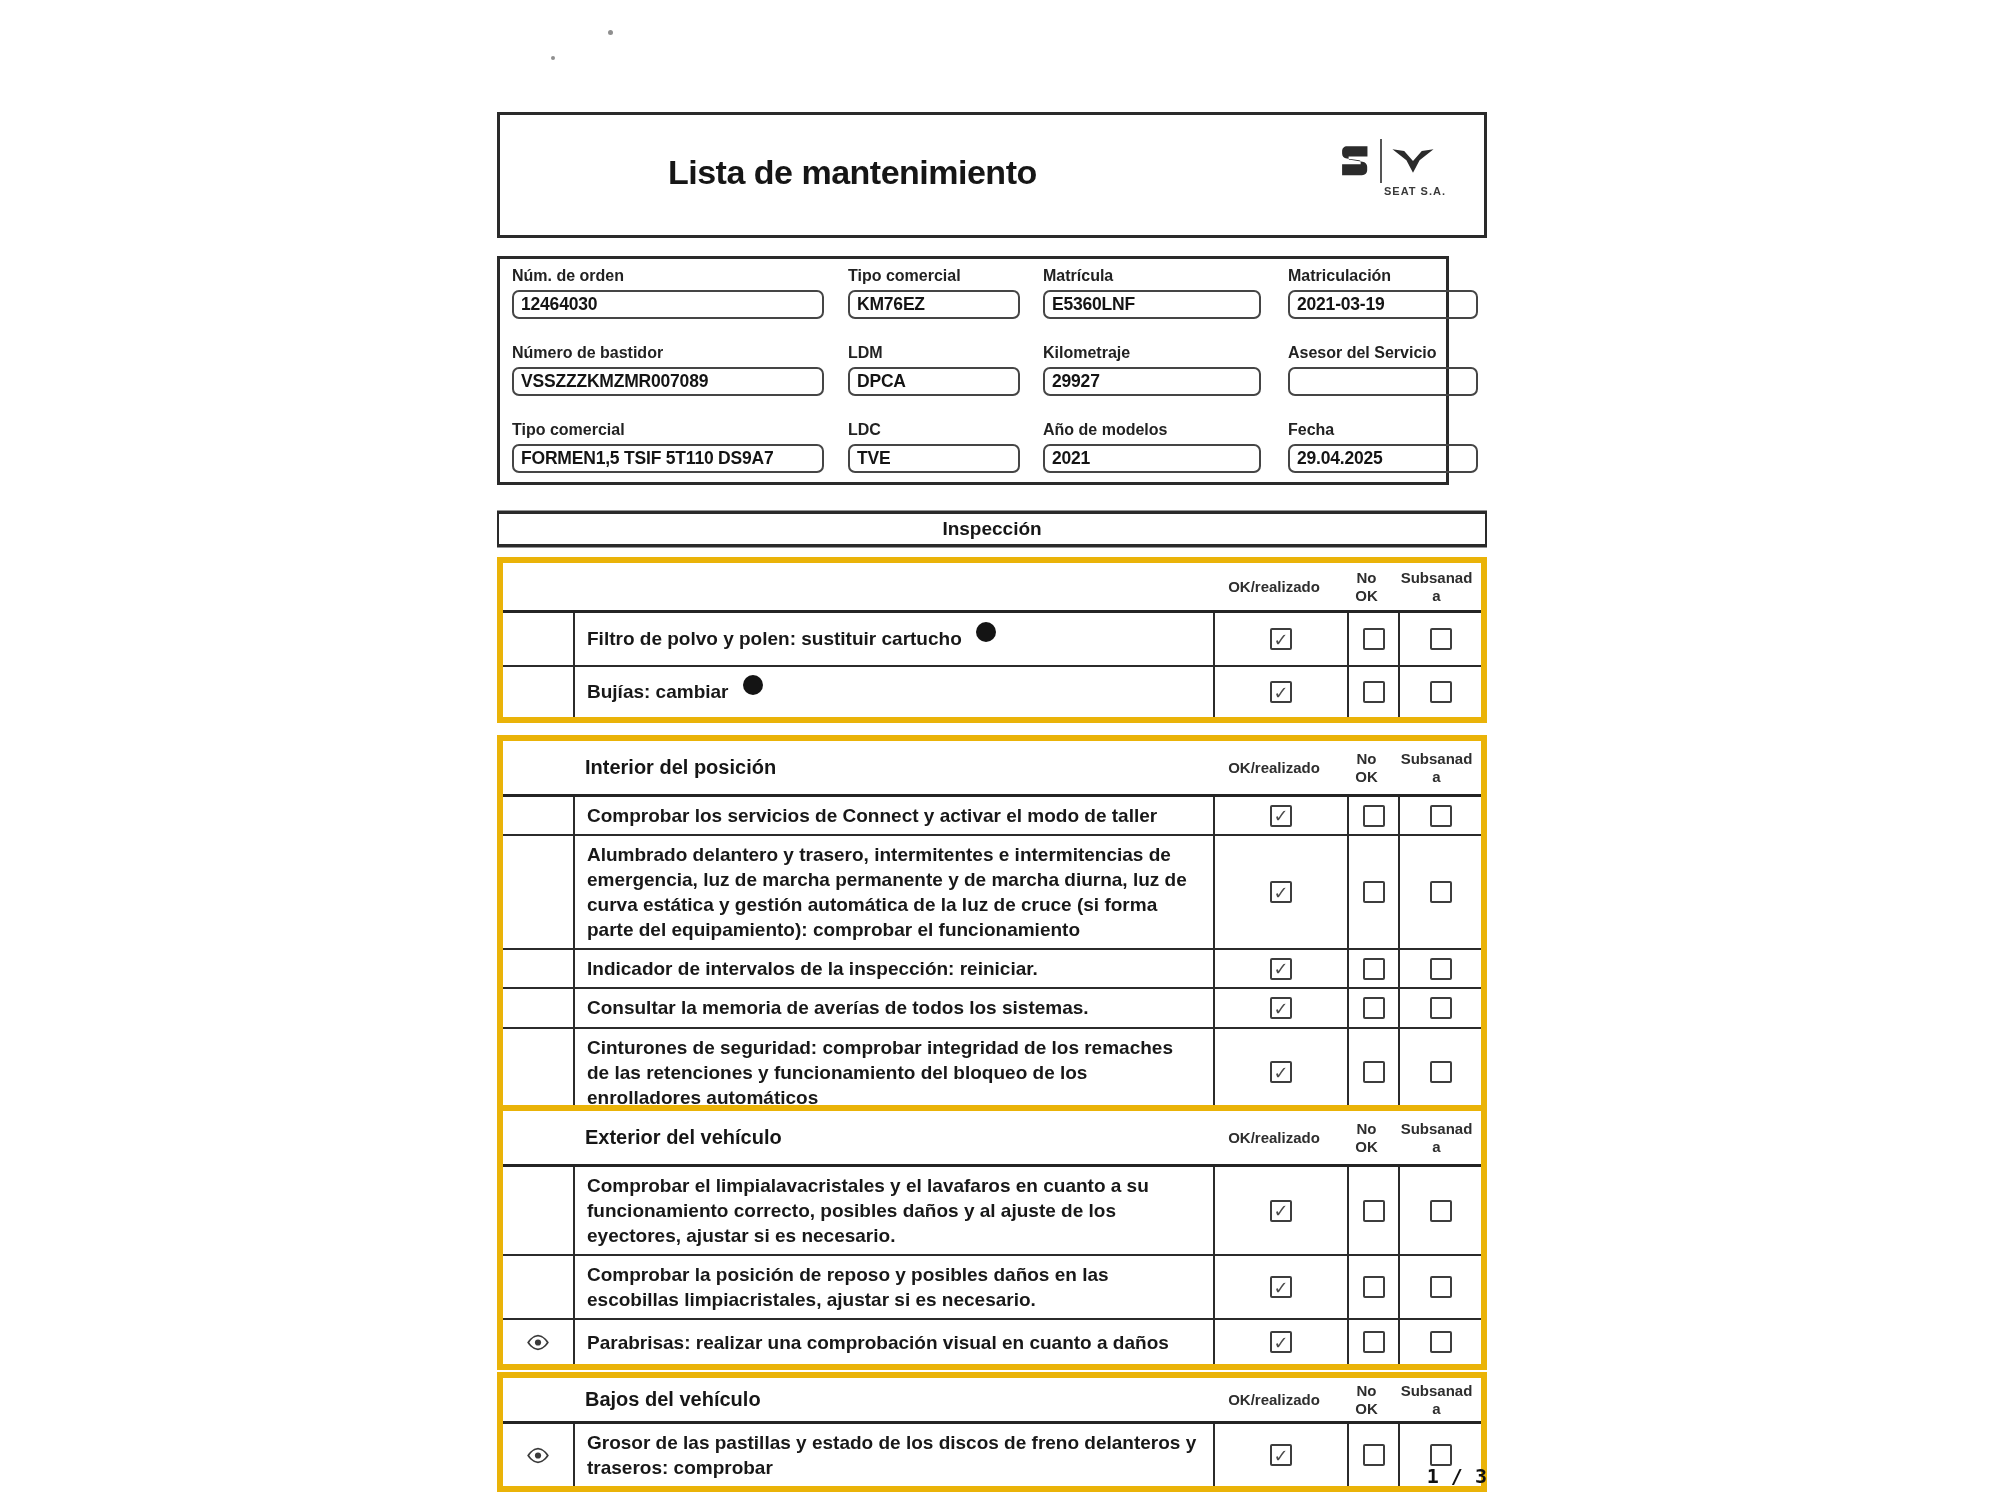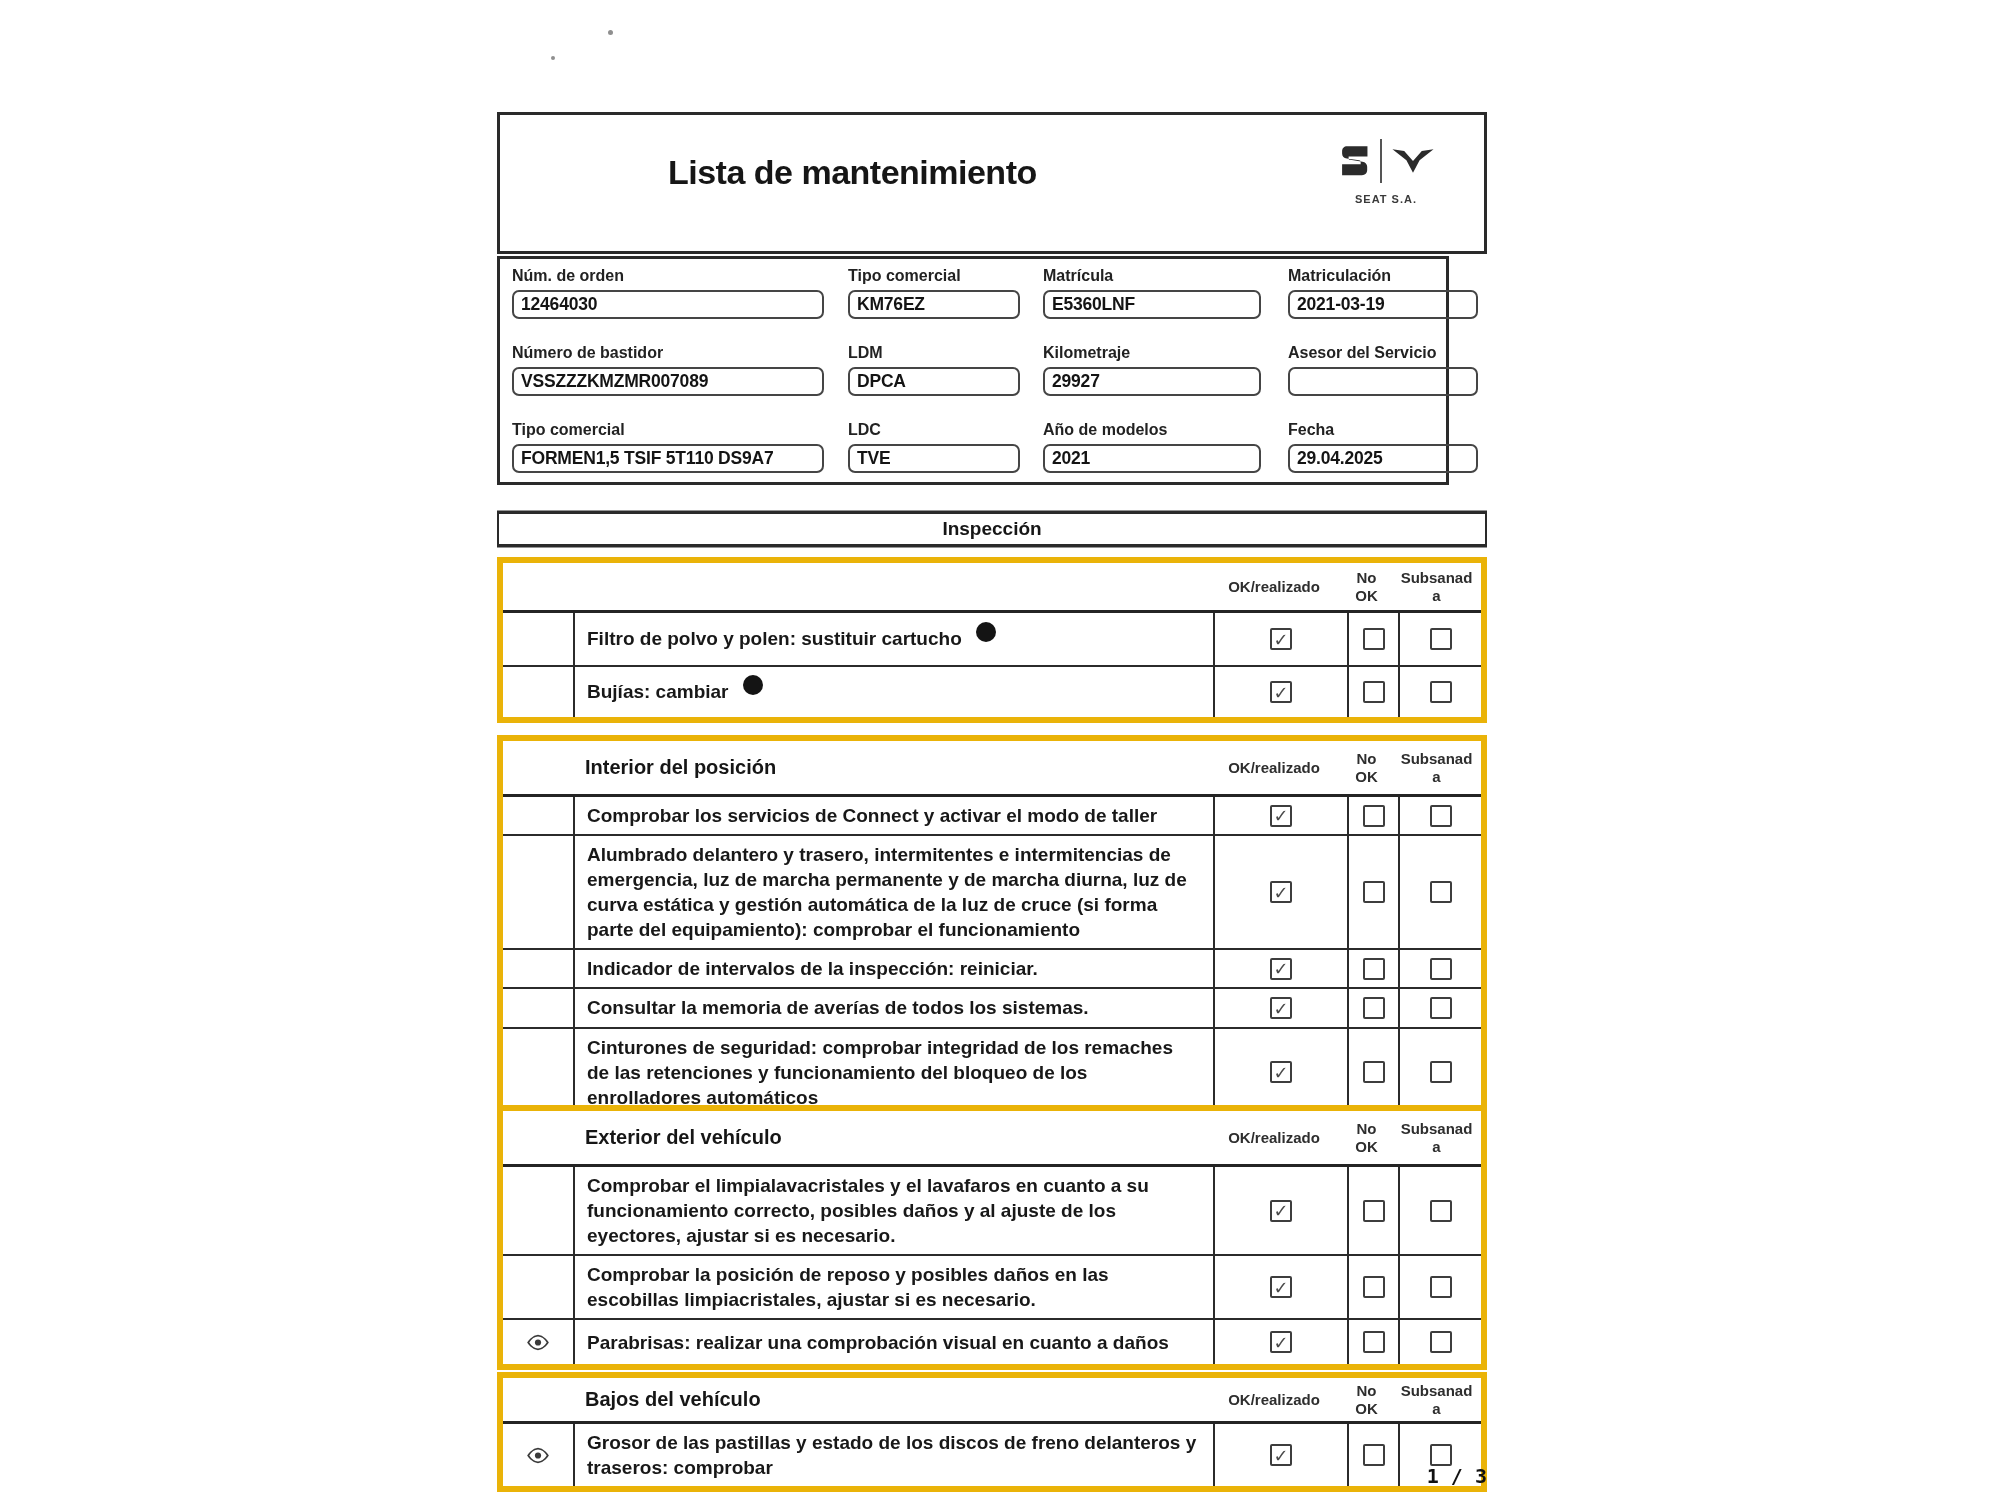"Lista de mantenimiento" .title-box { height: 142px -> 126px }
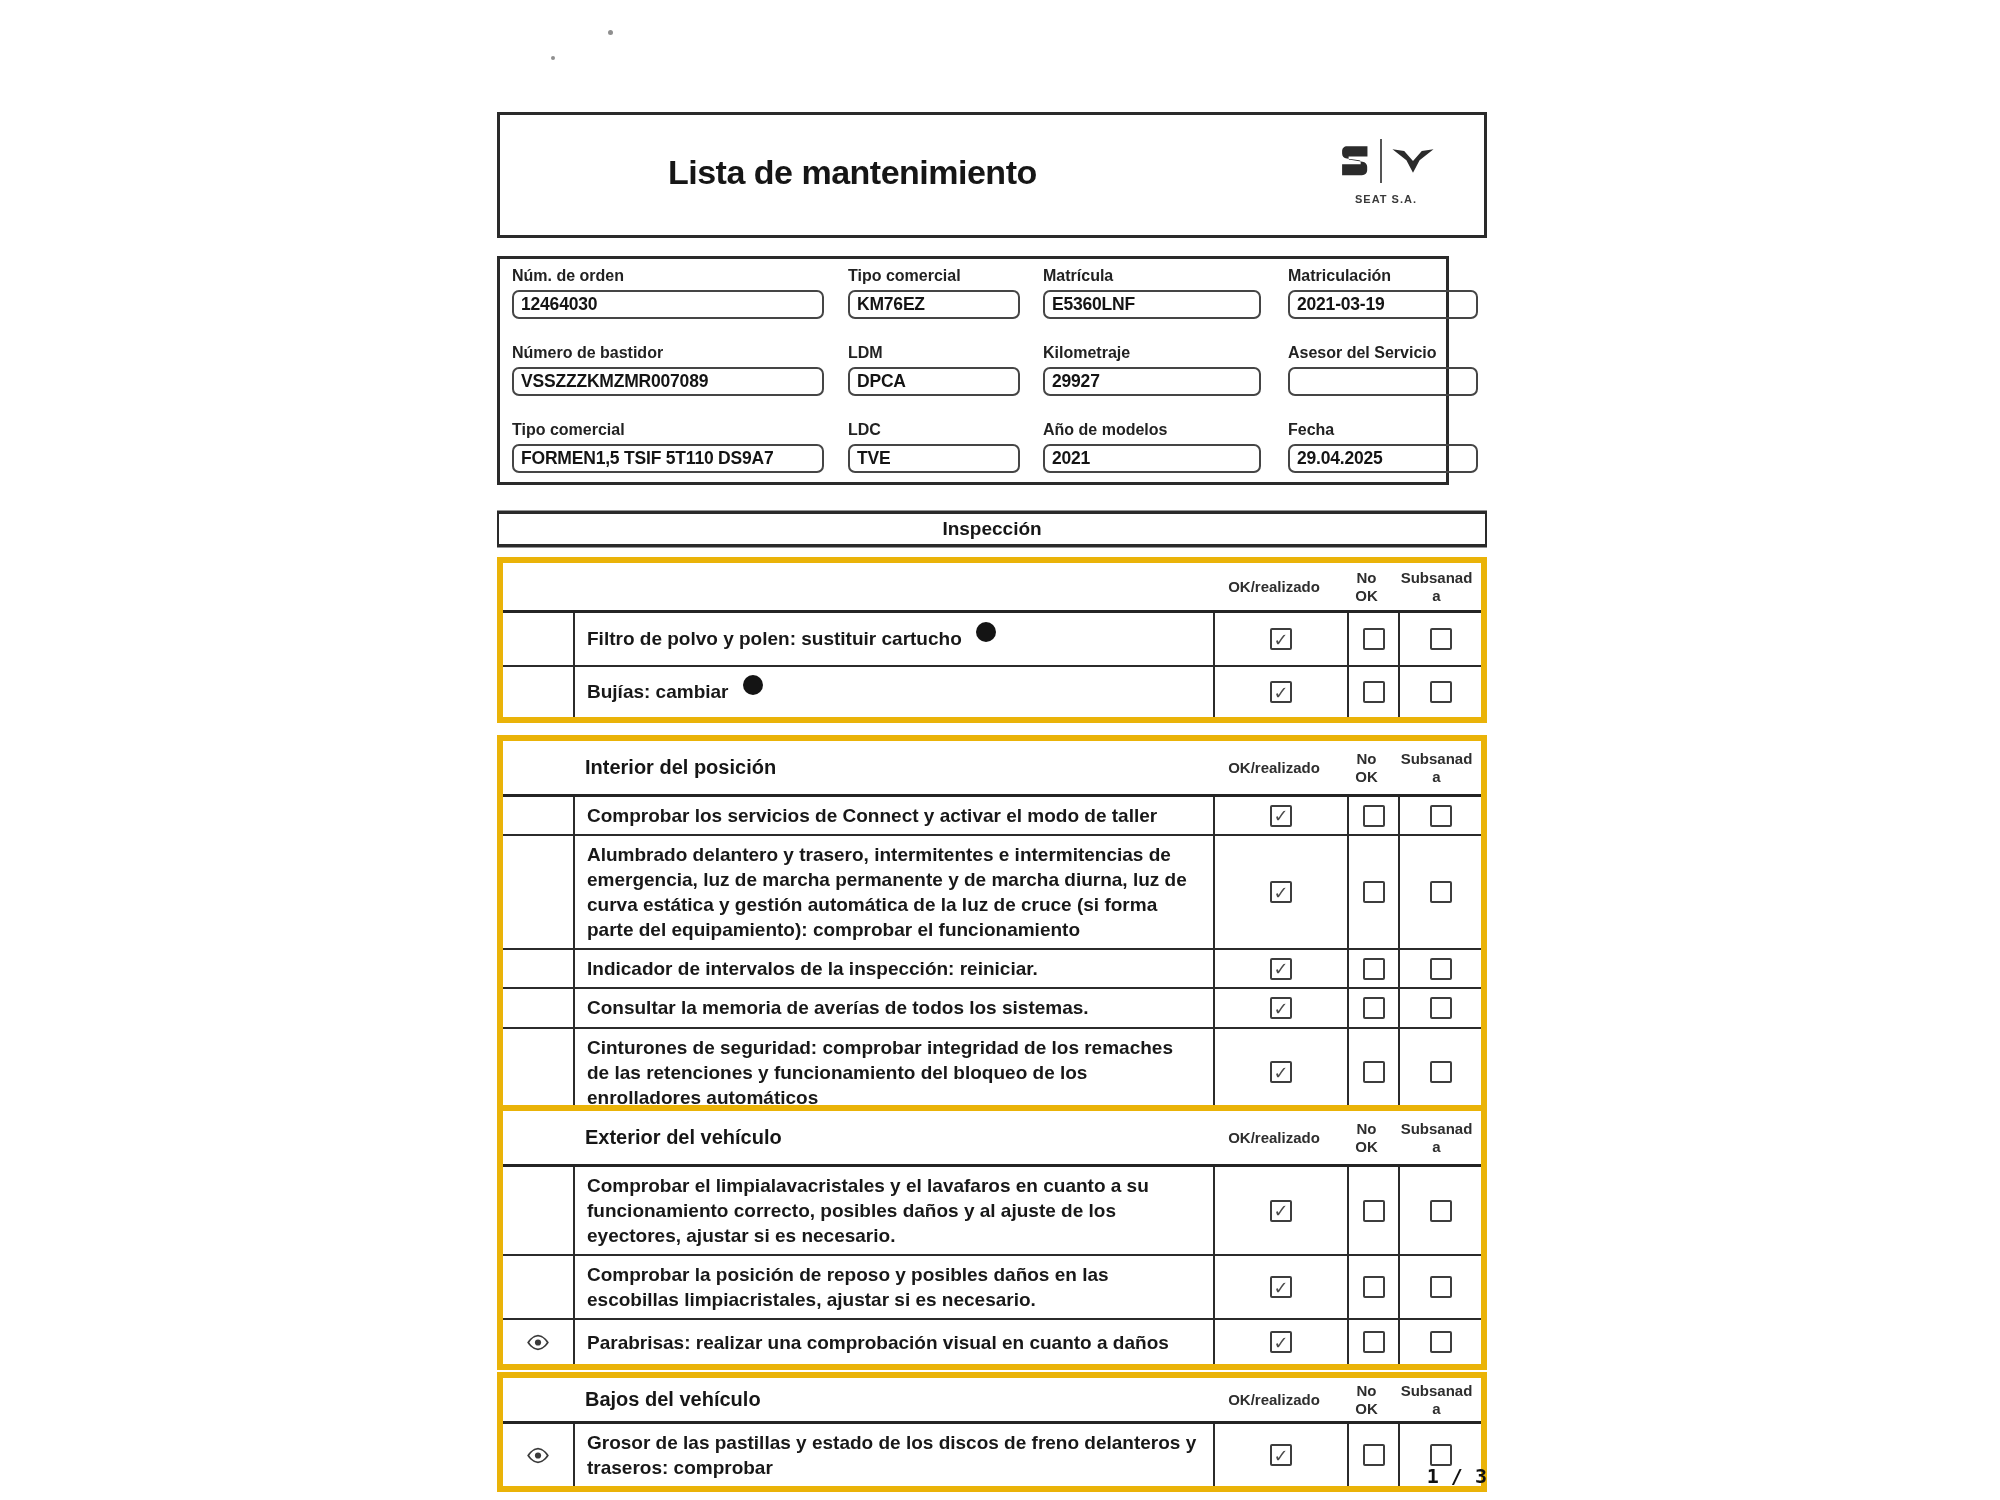"SEAT S.A." .company-name { margin-top: 8px -> none; text-align: none -> right }
